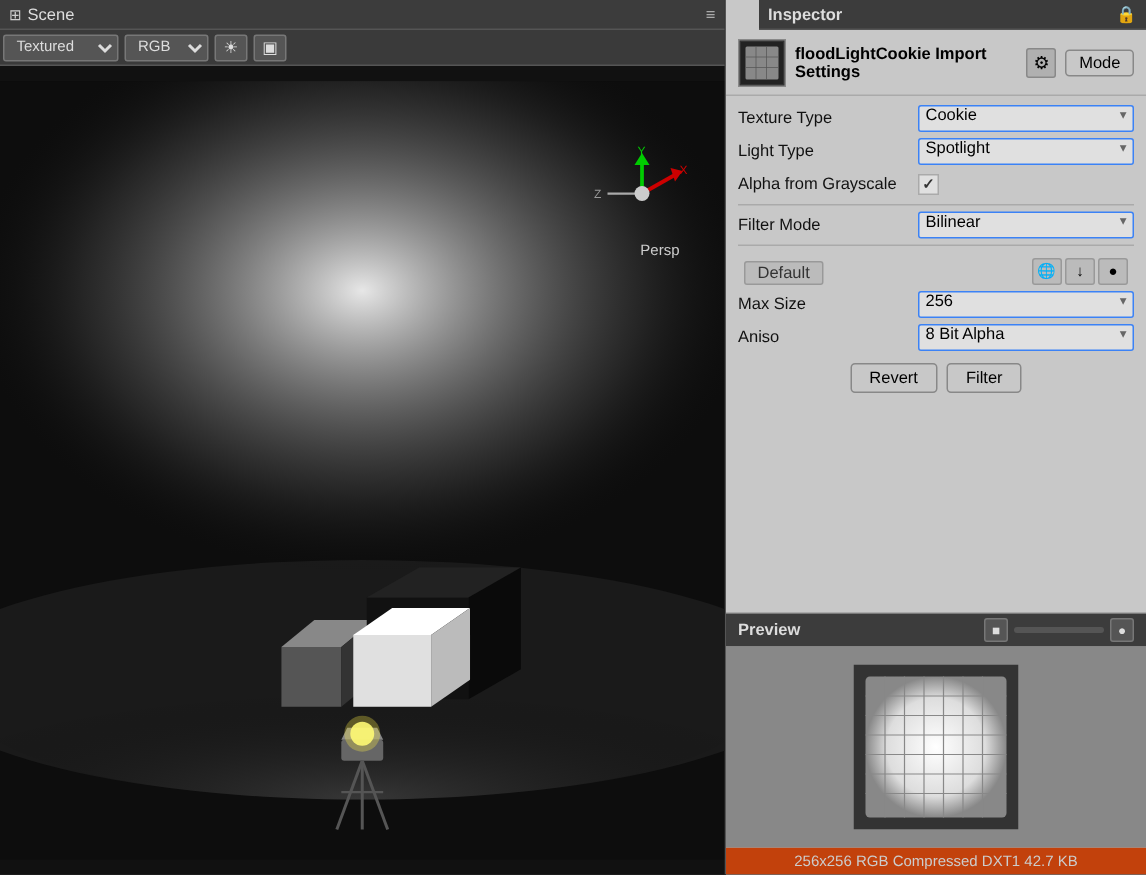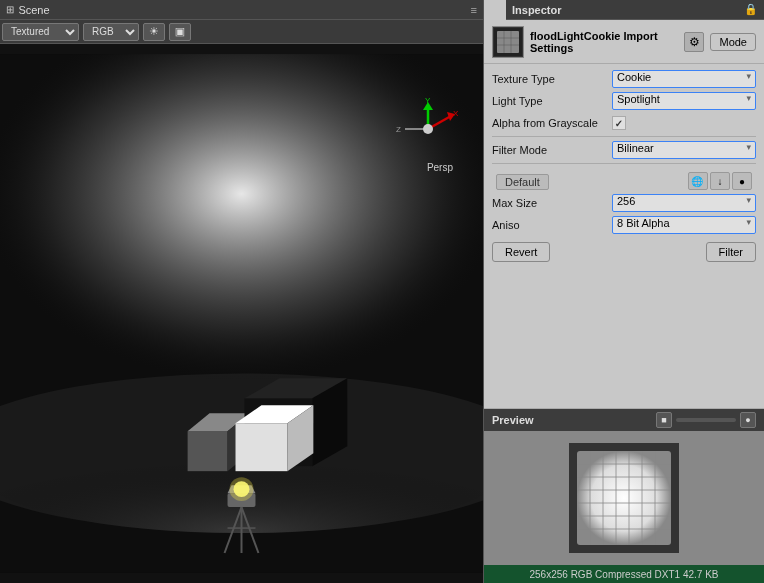"Revert" .action-buttons { justify-content: space-between -> center }
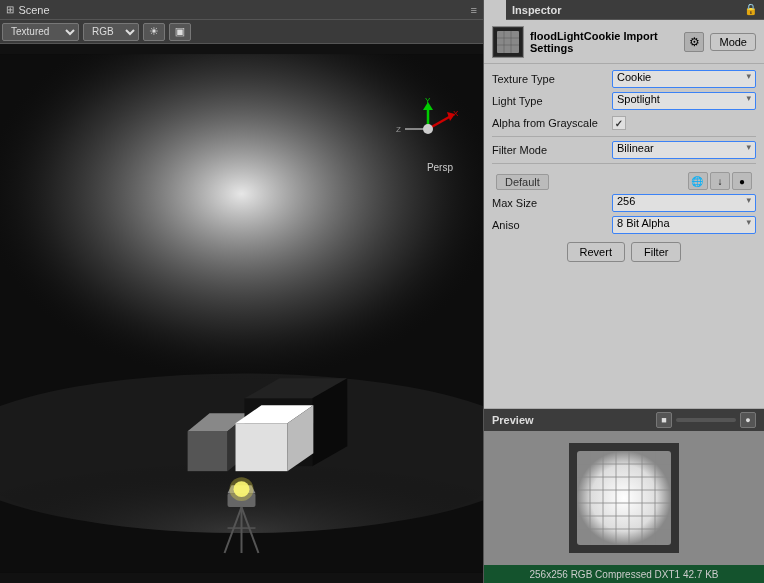"256x256 RGB Compressed DXT1 42.7" .preview-footer { background: #14532d -> #c2410c }
